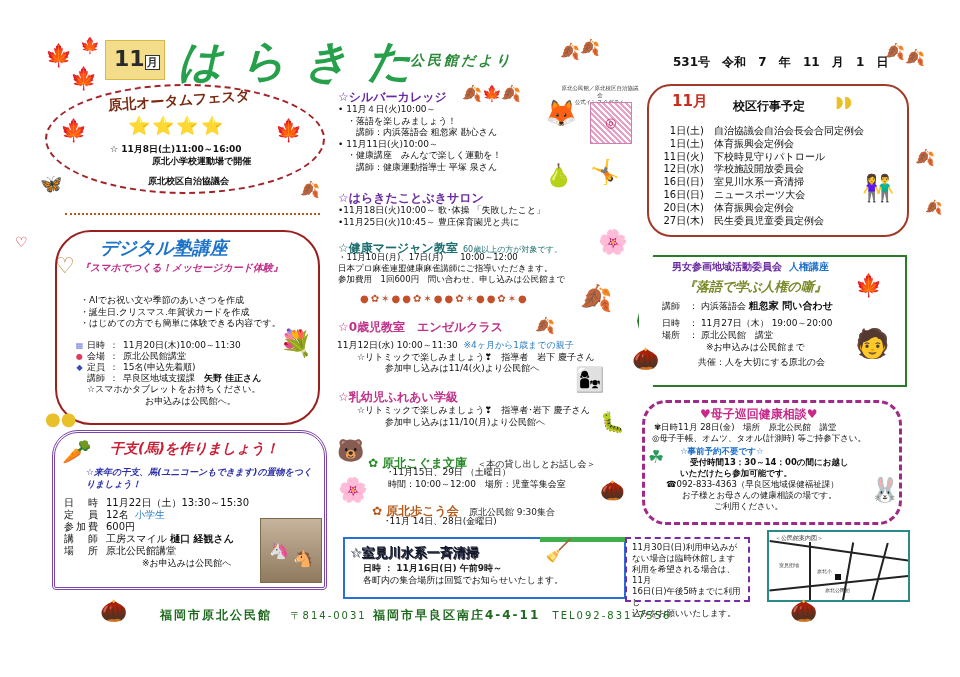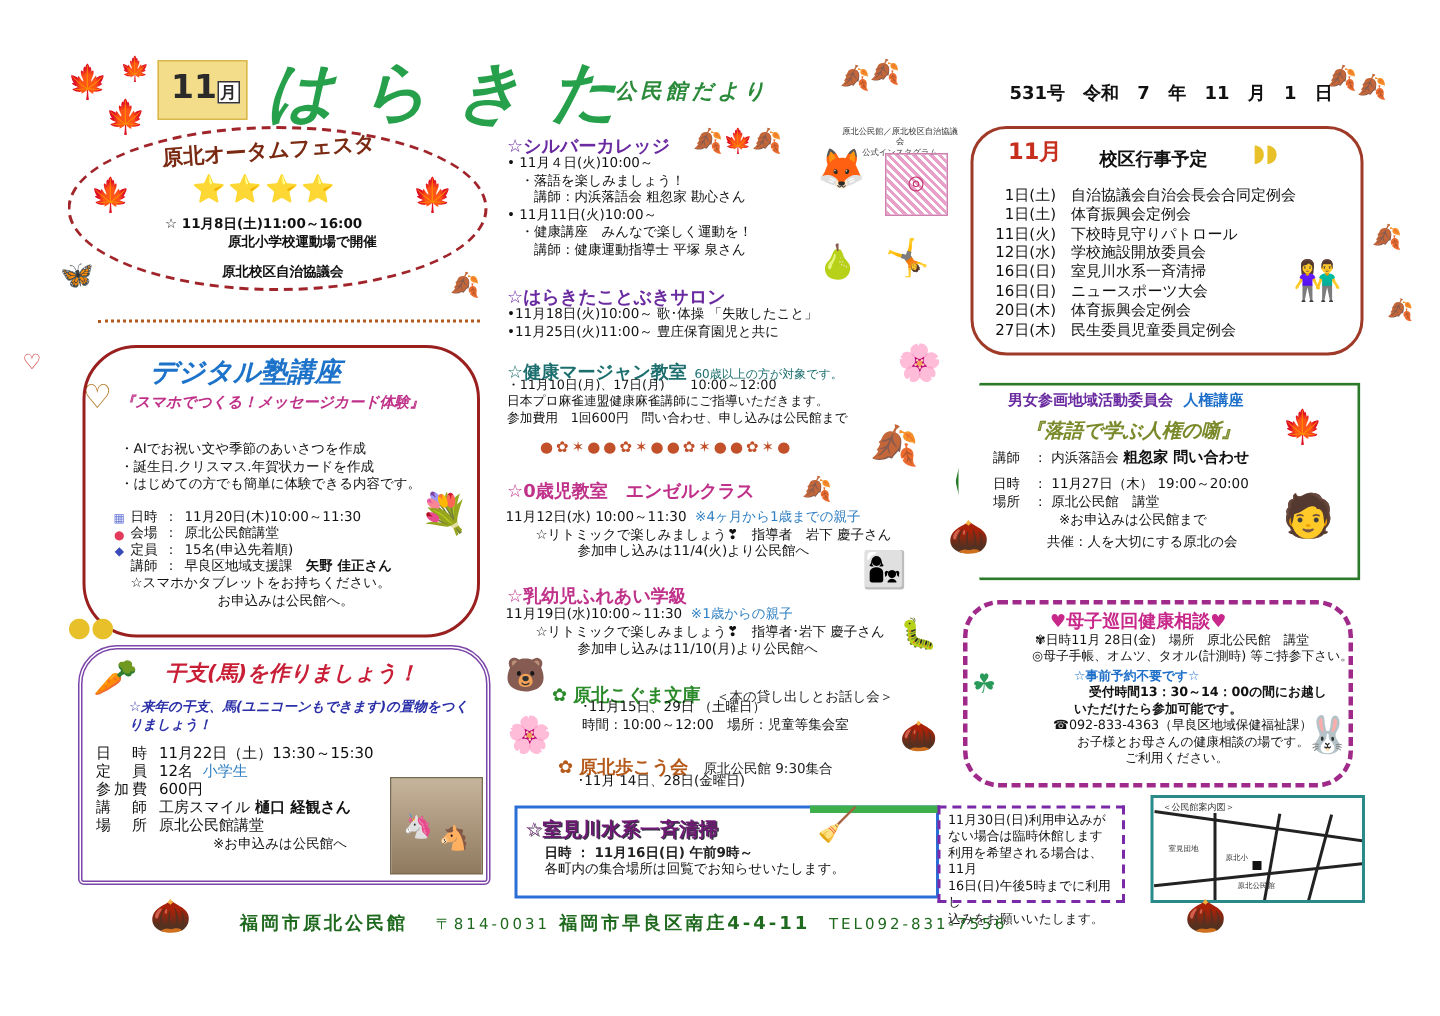"•11月25日(火)11:00～ 豊庄保育園児と共に" div { text: 11:00 -> 10:45 }
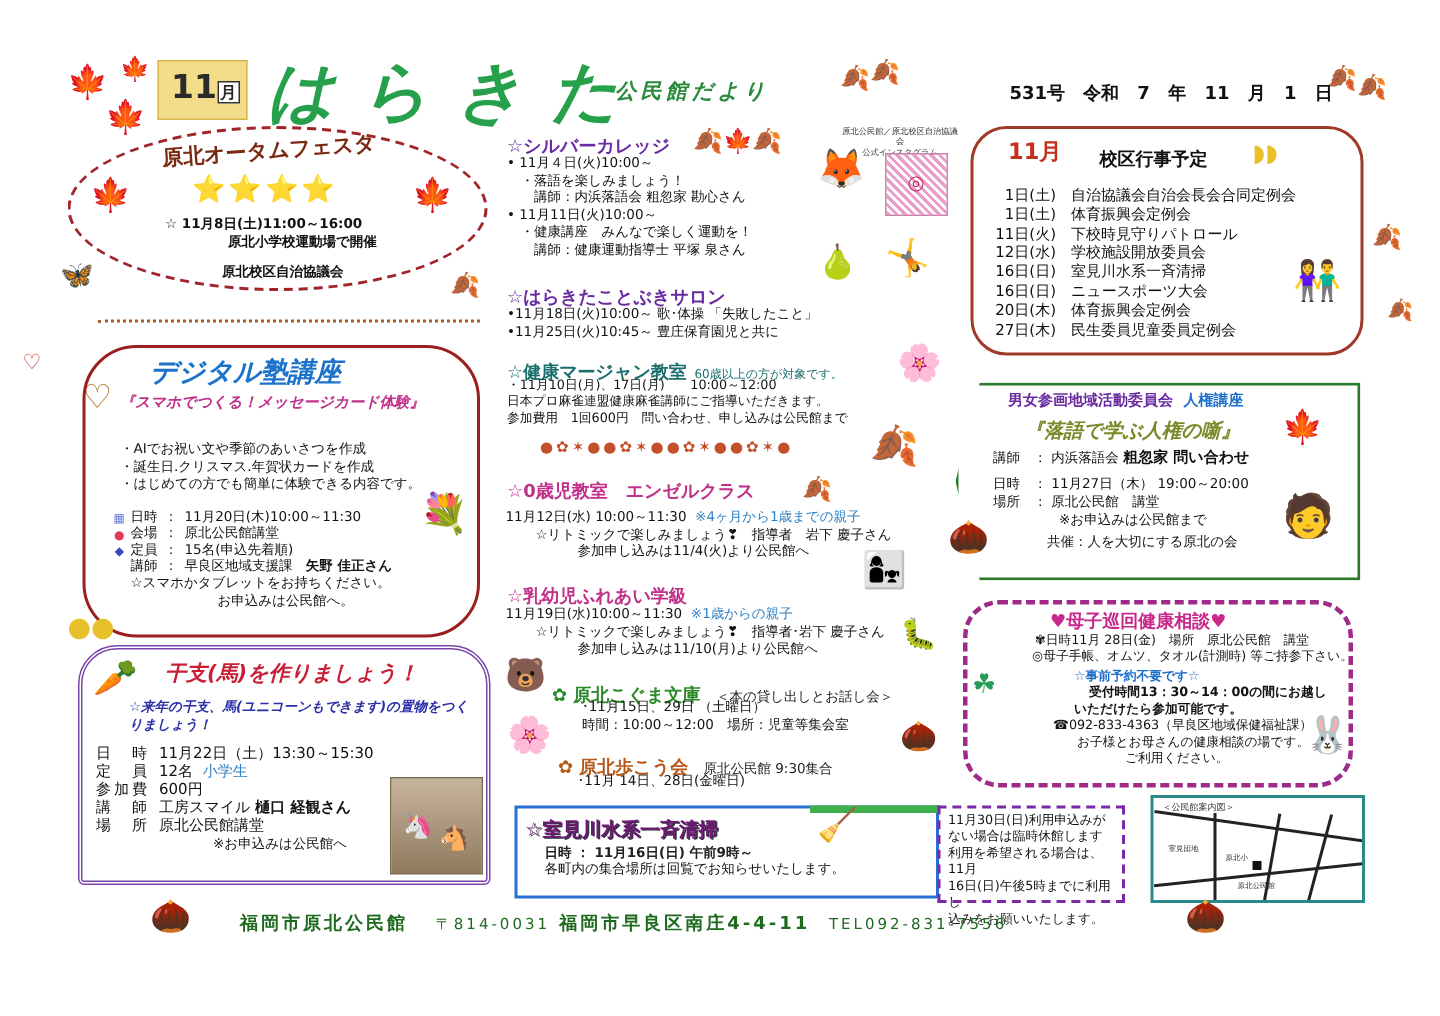"11月19日(水)10:00～11:30 ※1歳からの親子" div { html: <div><span>11月19日(水)10:00～11:30</span>&nbsp;&nbsp;<span>※1歳からの親子</span></div> -> none }
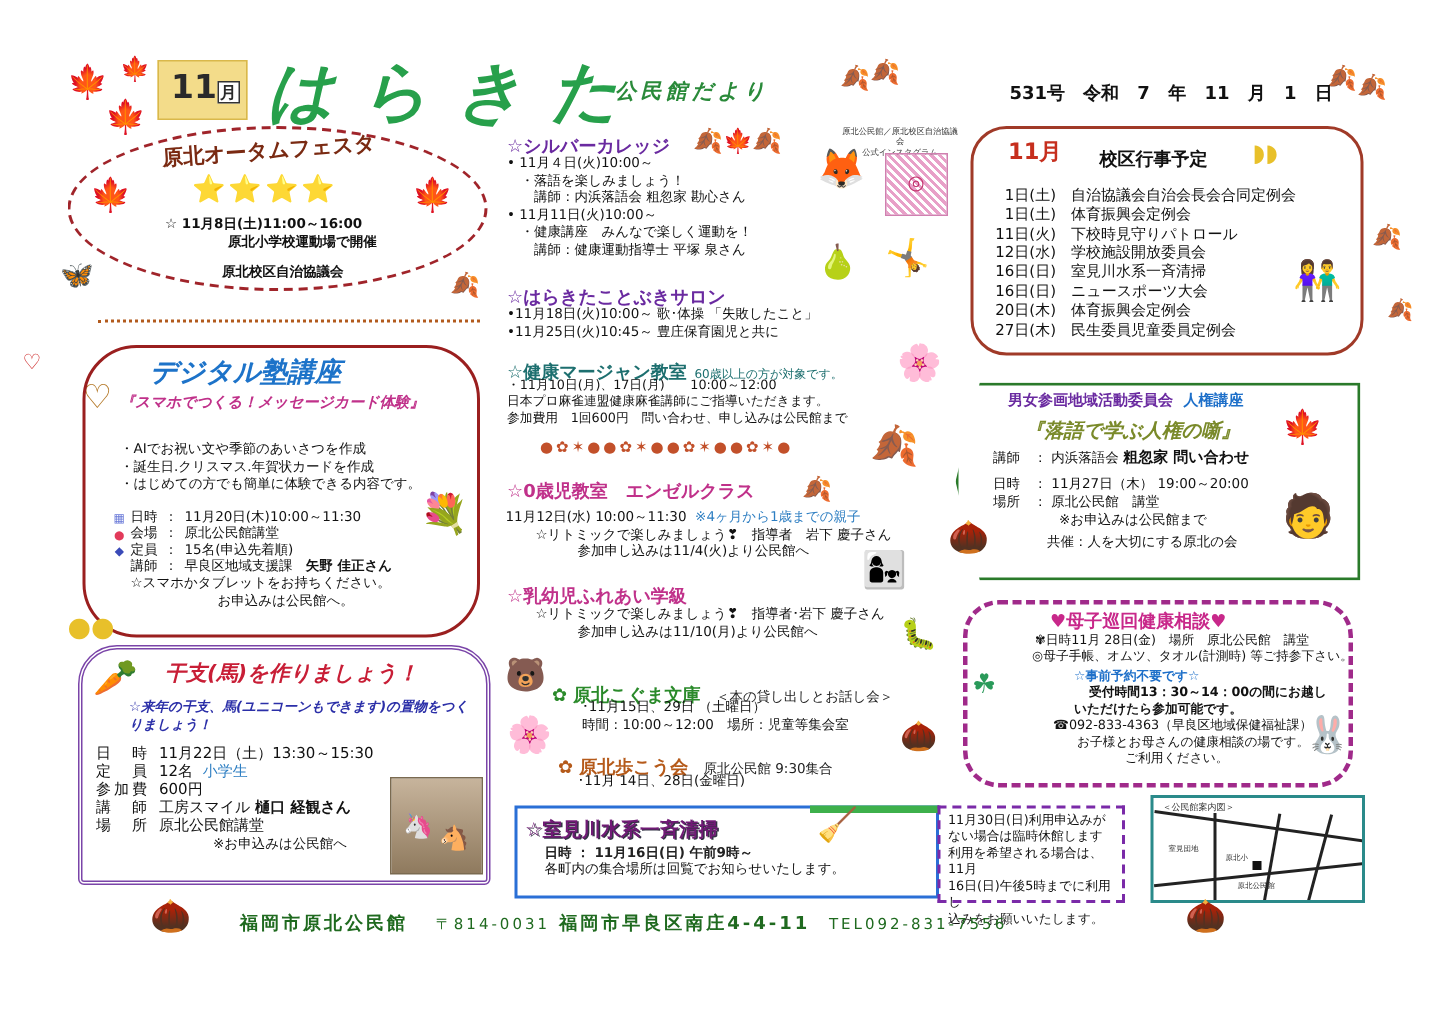"✾日時11月 28日(金) 場所 原北公民館 講堂" .health-body { left: 688px -> 652px }
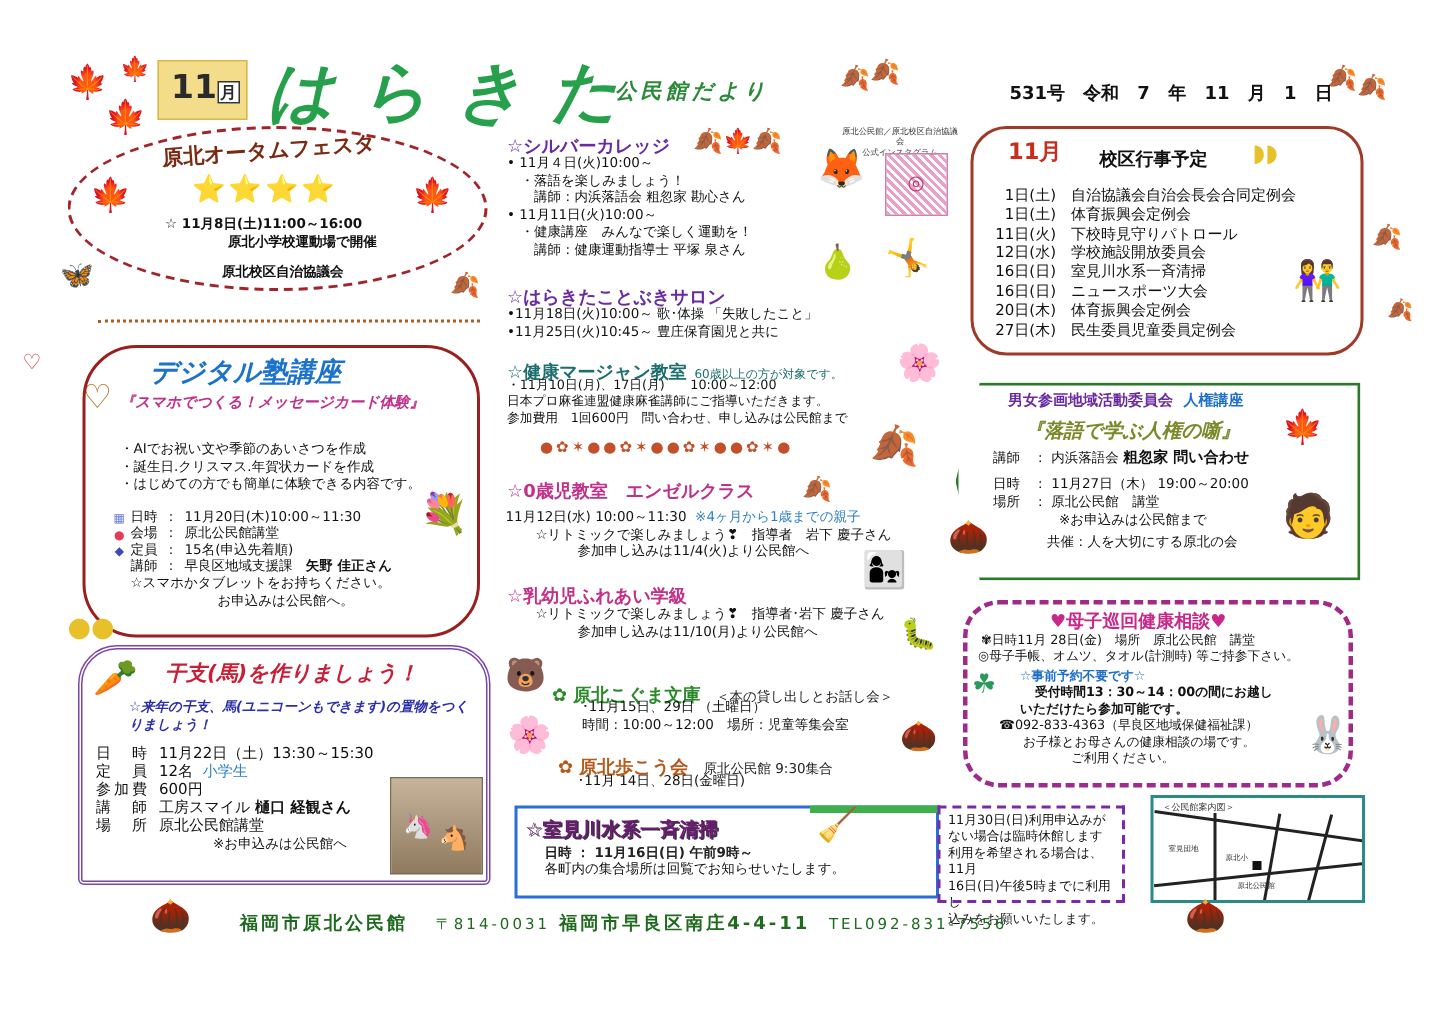"☆室見川水系一斉清掃" .cleanup-title { color: #701a75 -> #0f172a }
